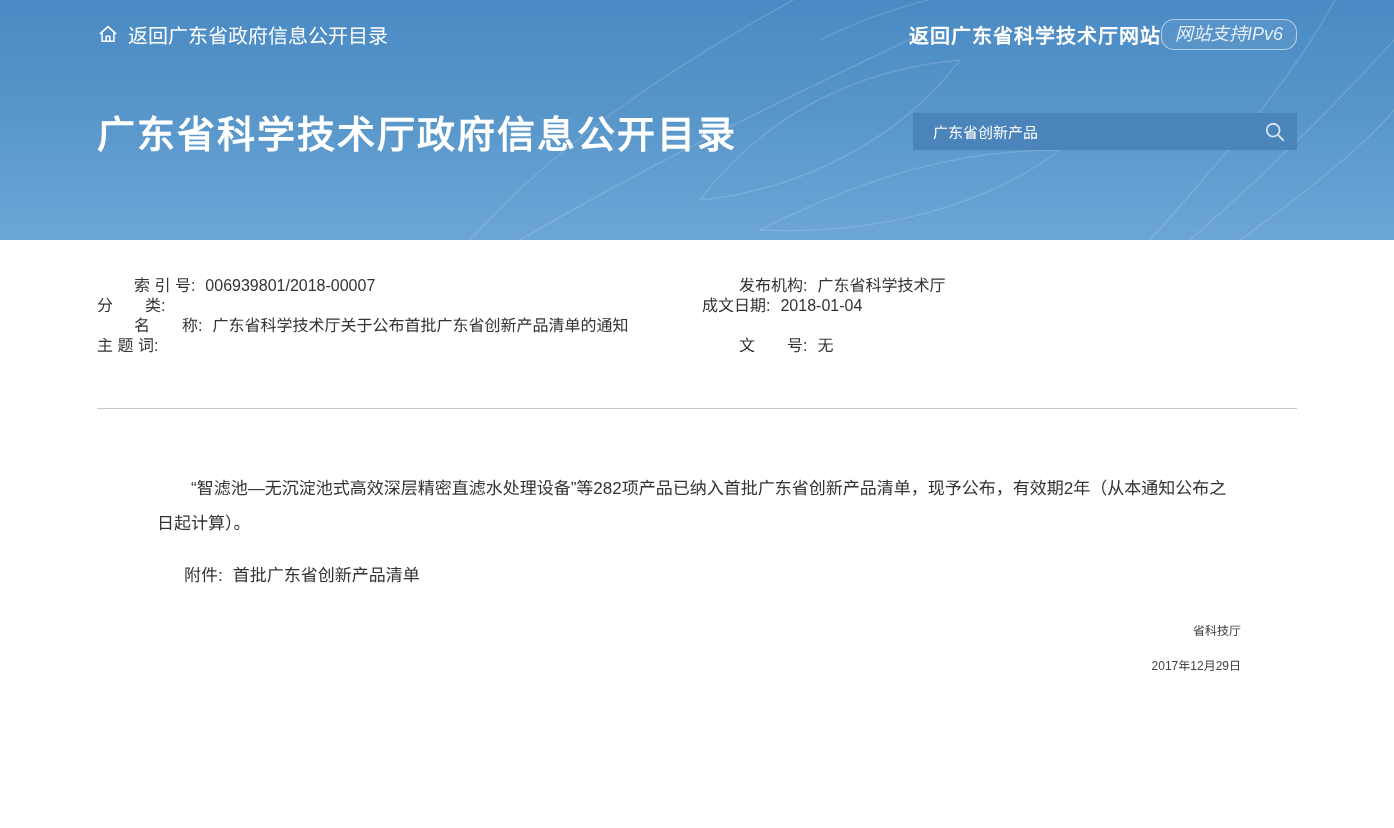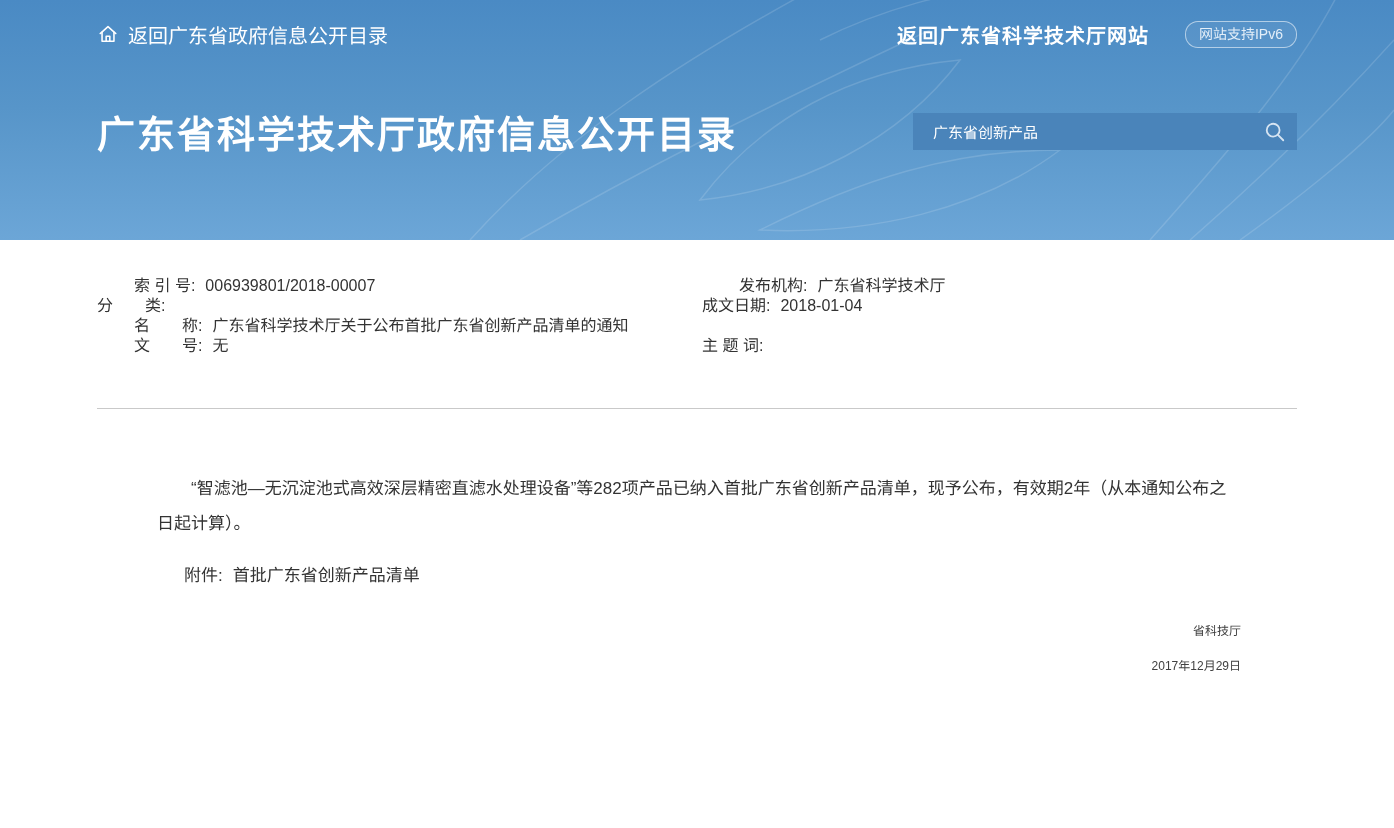"返回广东省科学技术厅网站" .topbar-right { gap: 36px -> none }
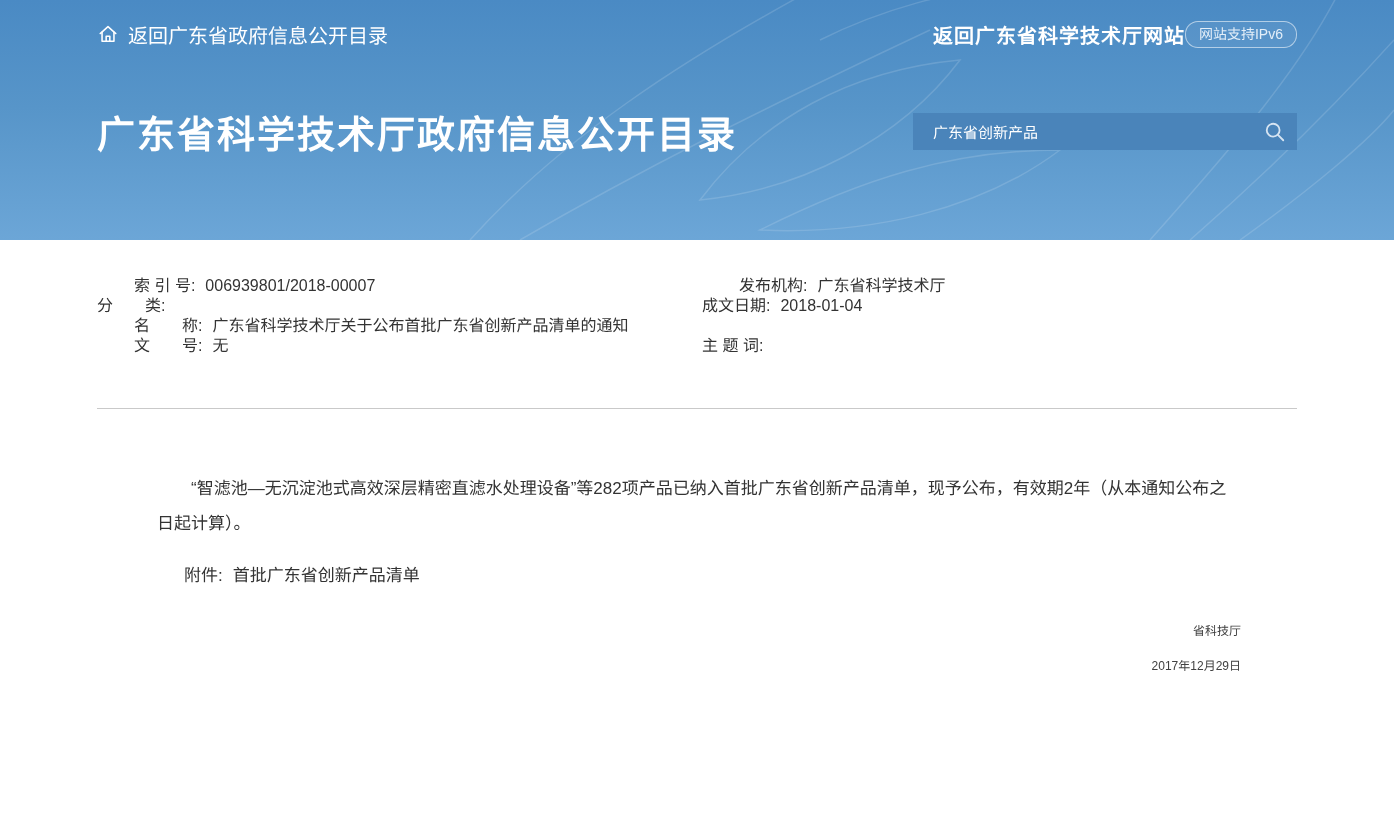"网站支持IPv6" .ipv6-badge { font-size: 14px -> 18px; font-style: none -> italic }
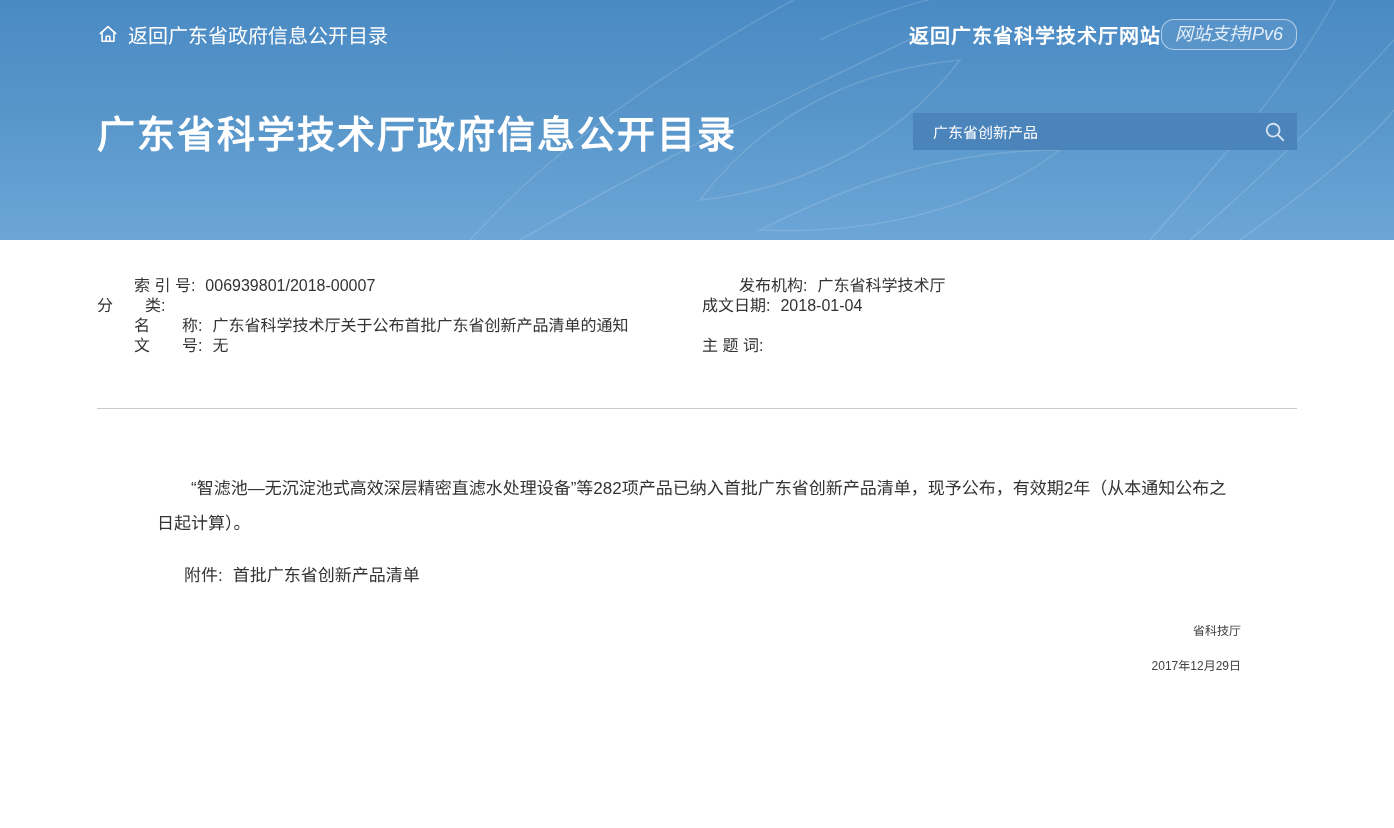"文 号: 无" div.meta-cell { order: before "主 题 词:" -> after "主 题 词:" }
